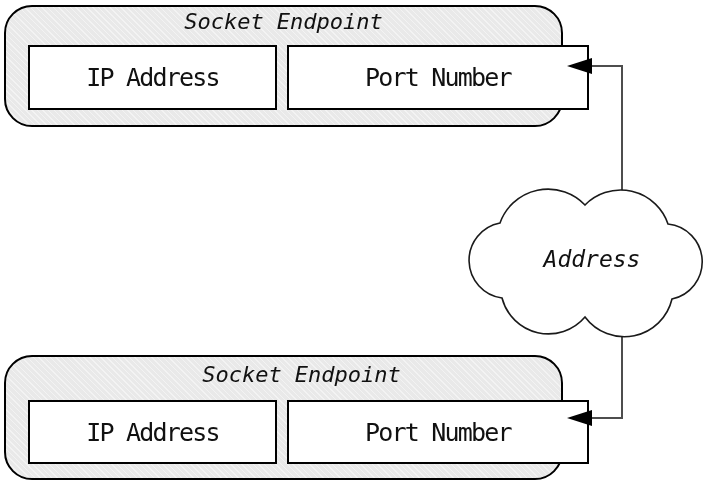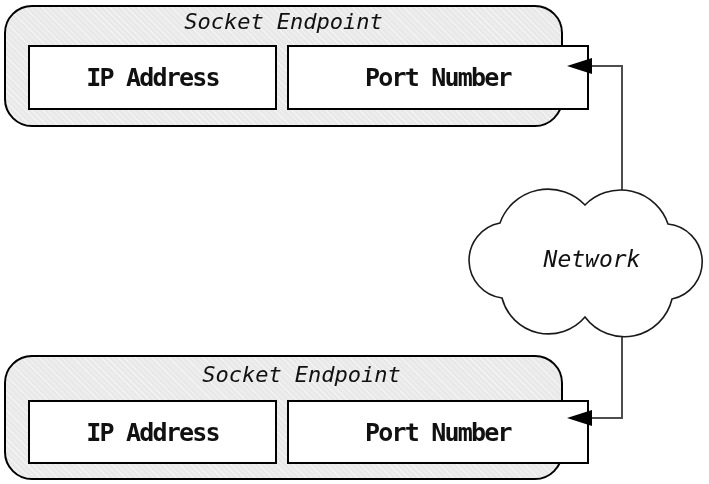"IP Address" .field { font-weight: bold -> normal }
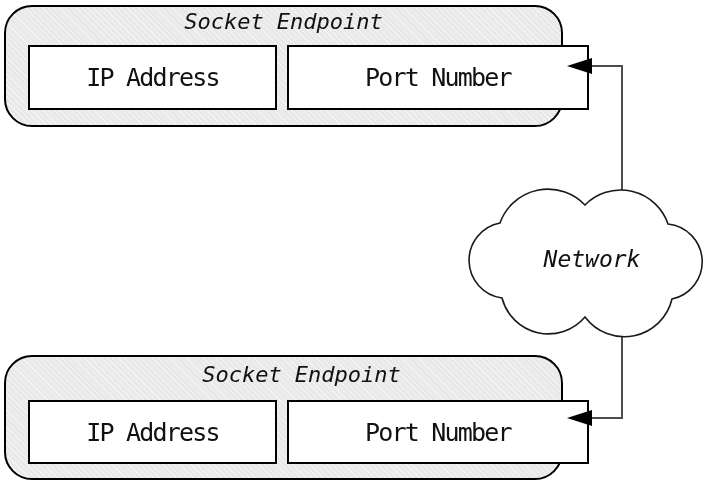"Network" div.network-label { text: Network -> Address }
